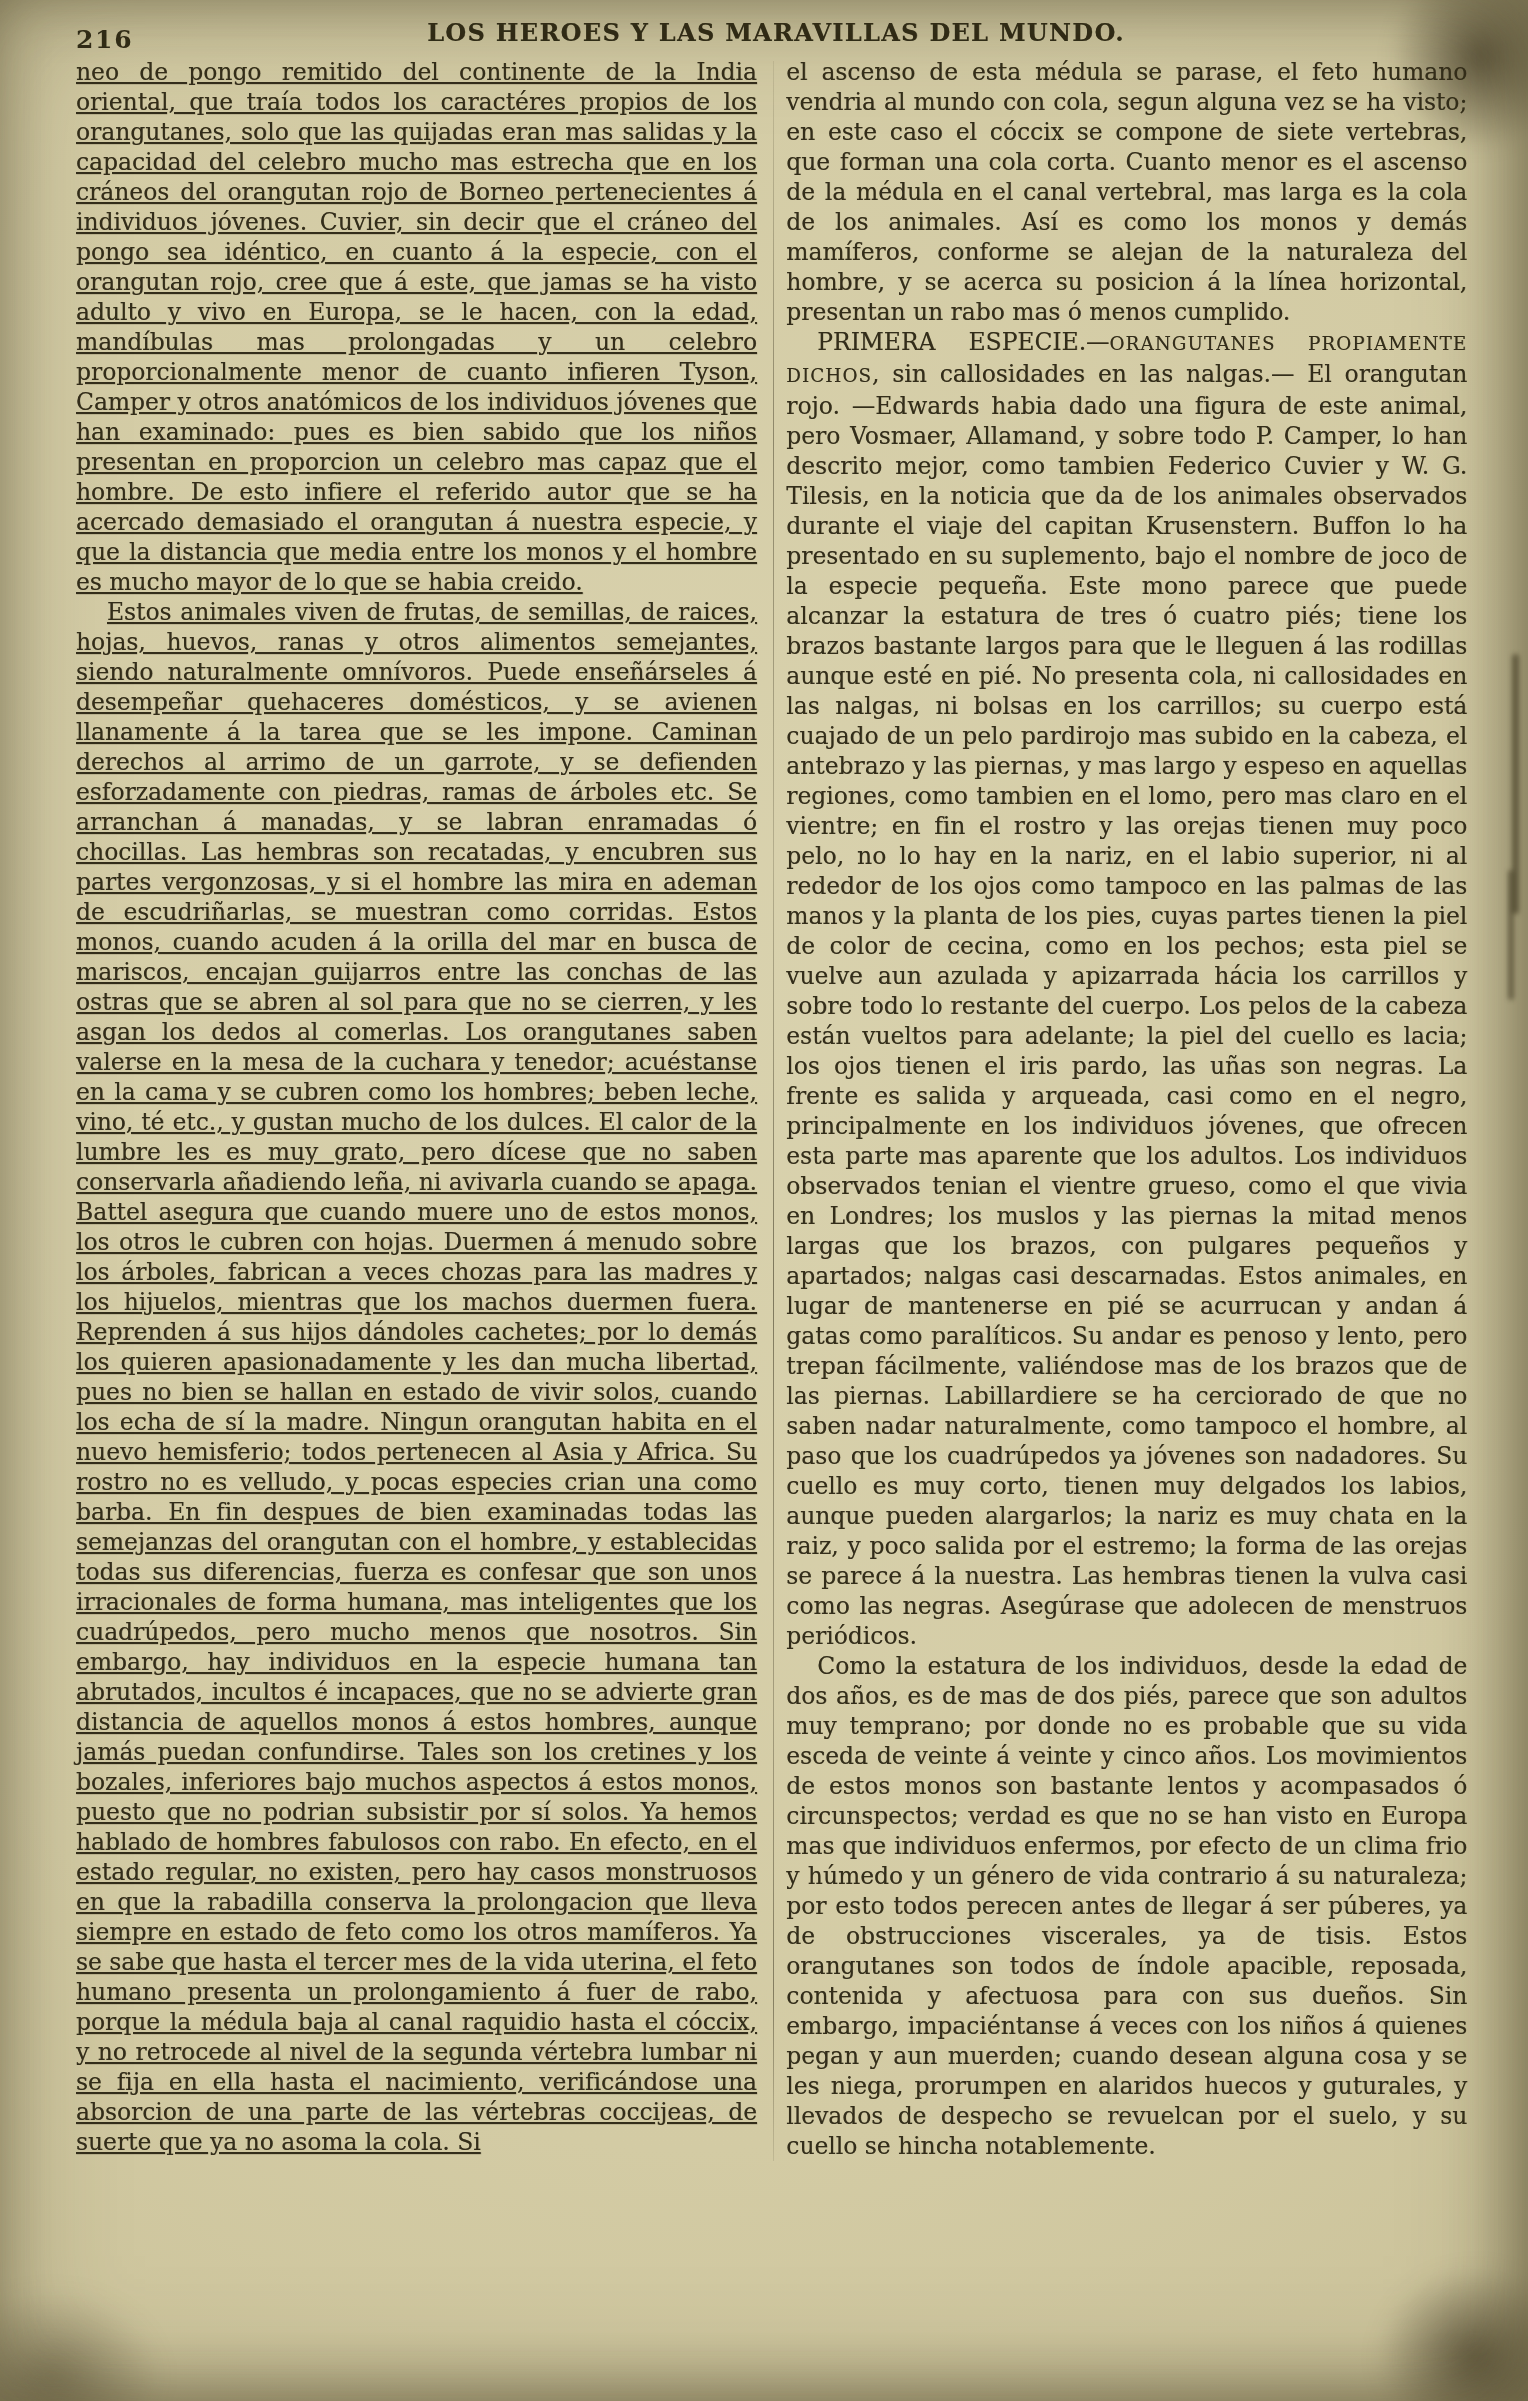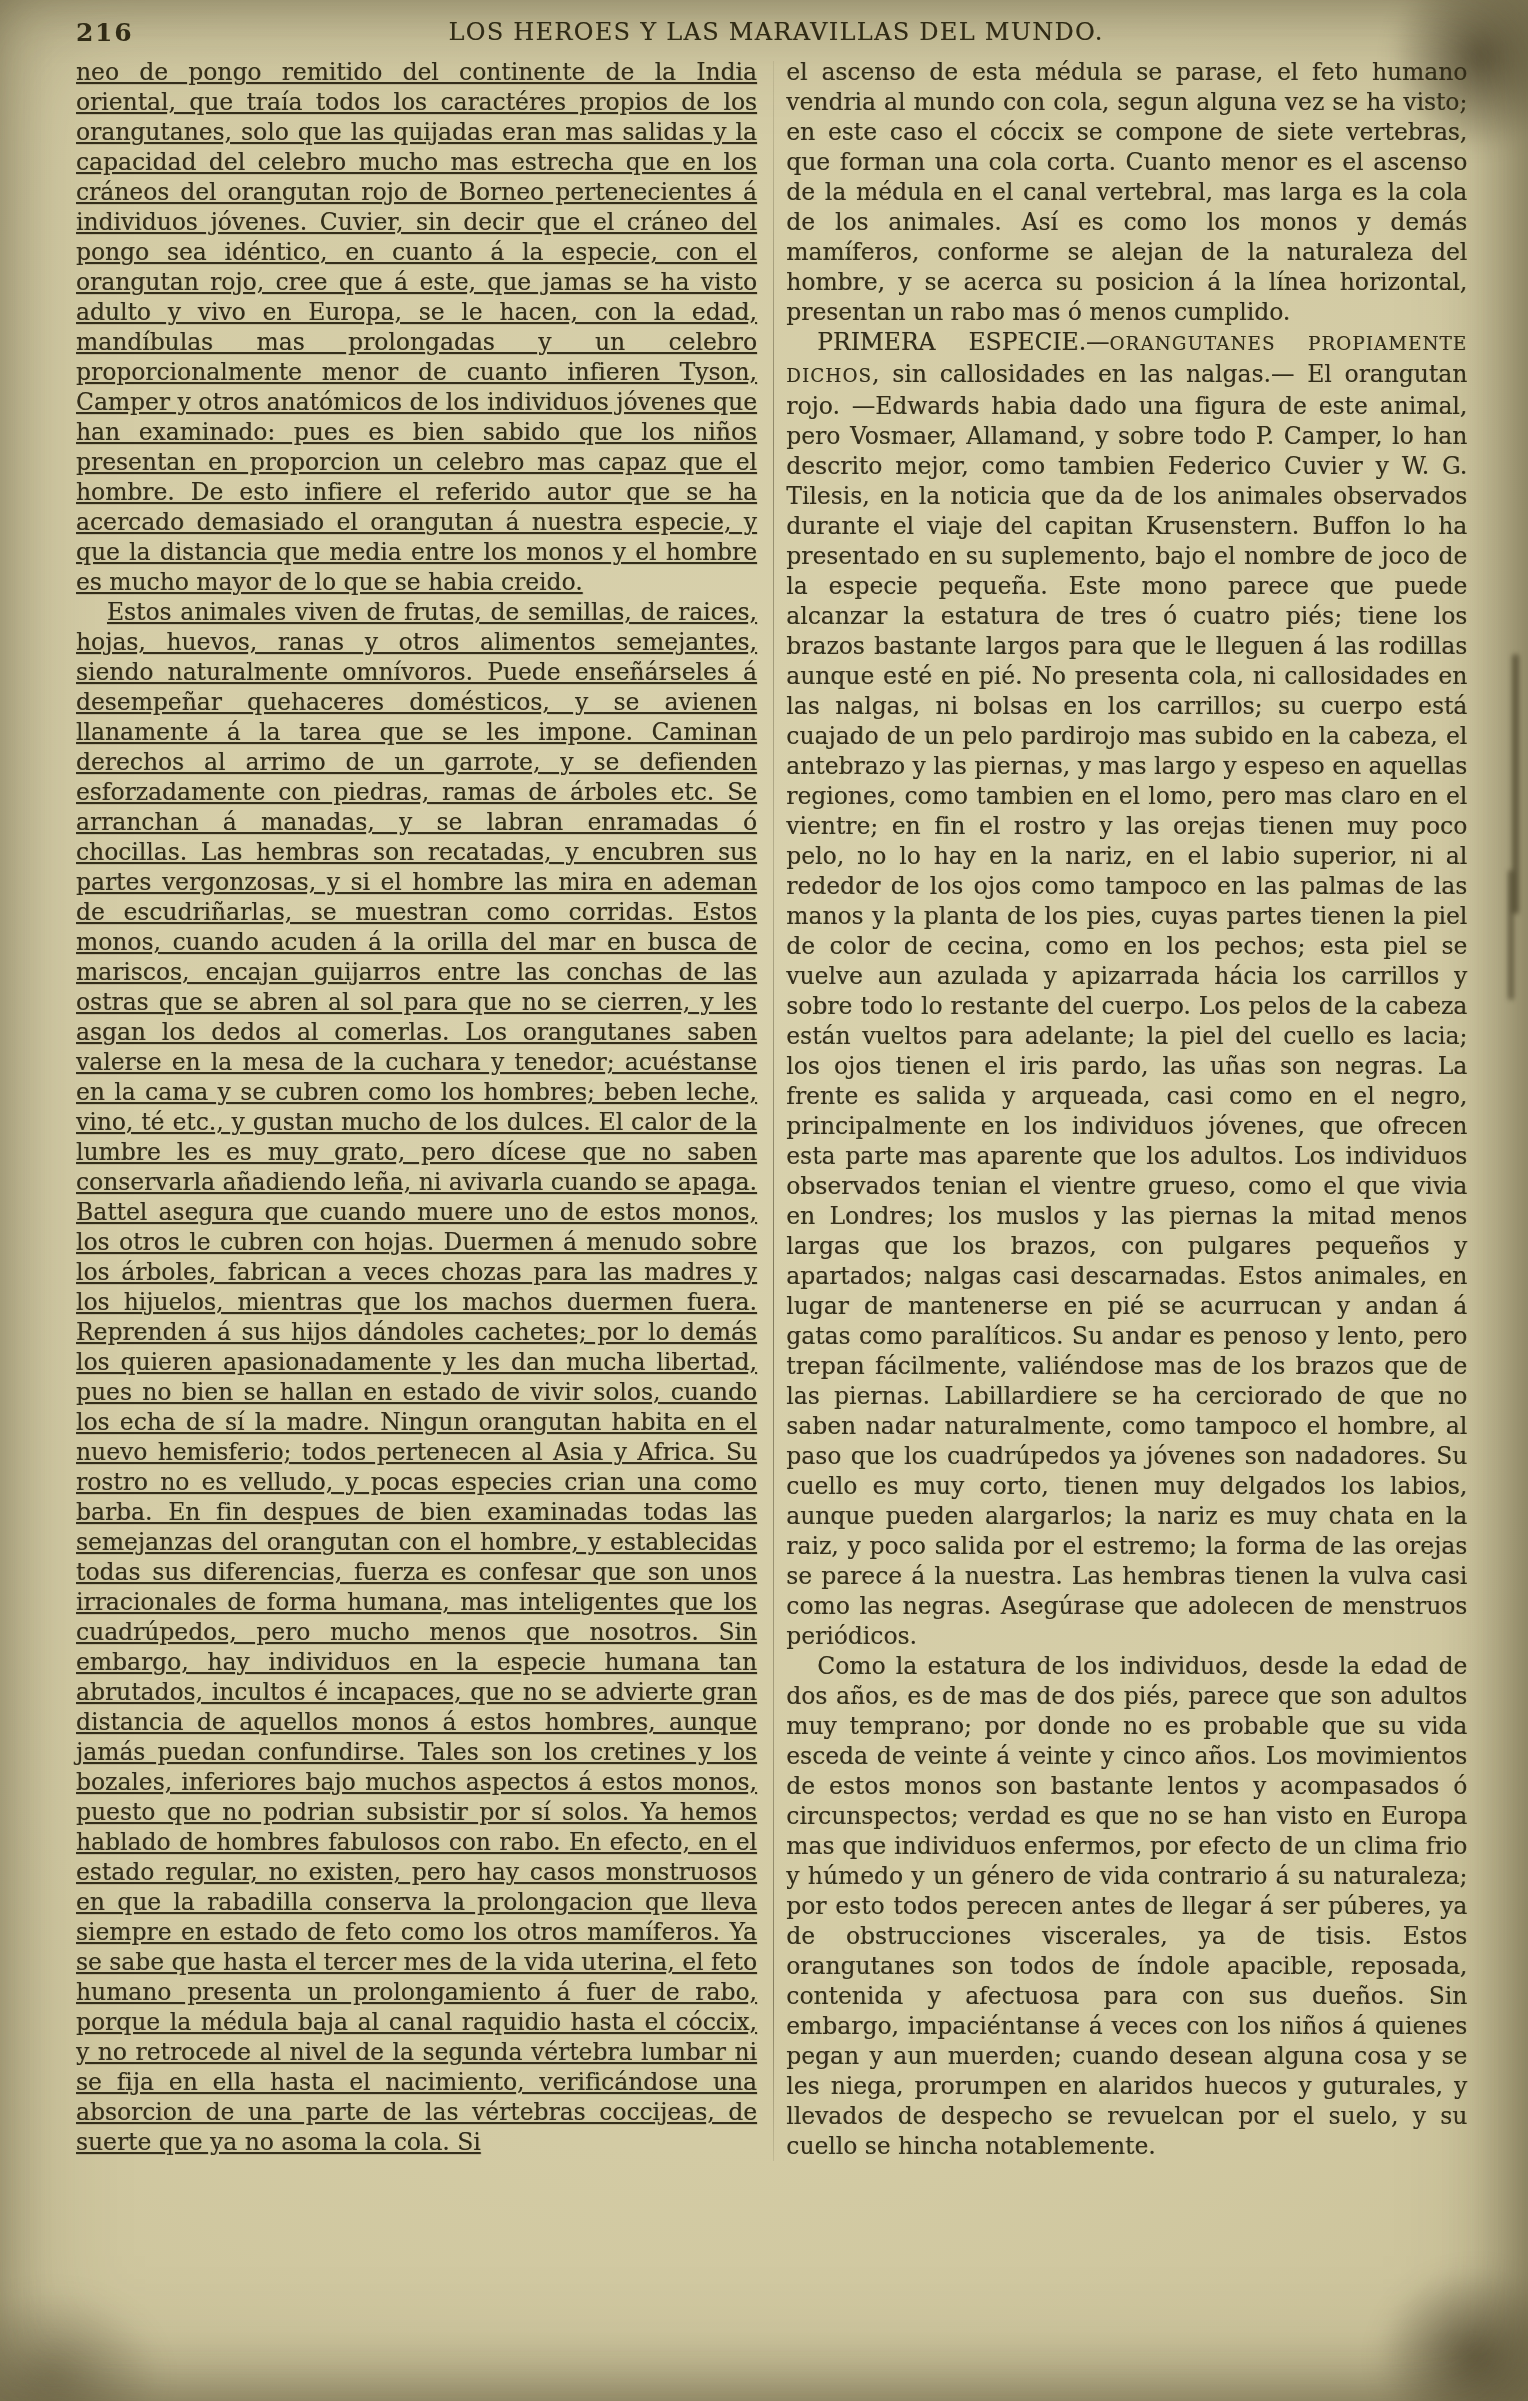"216" .page-number { top: 4px -> 11px }
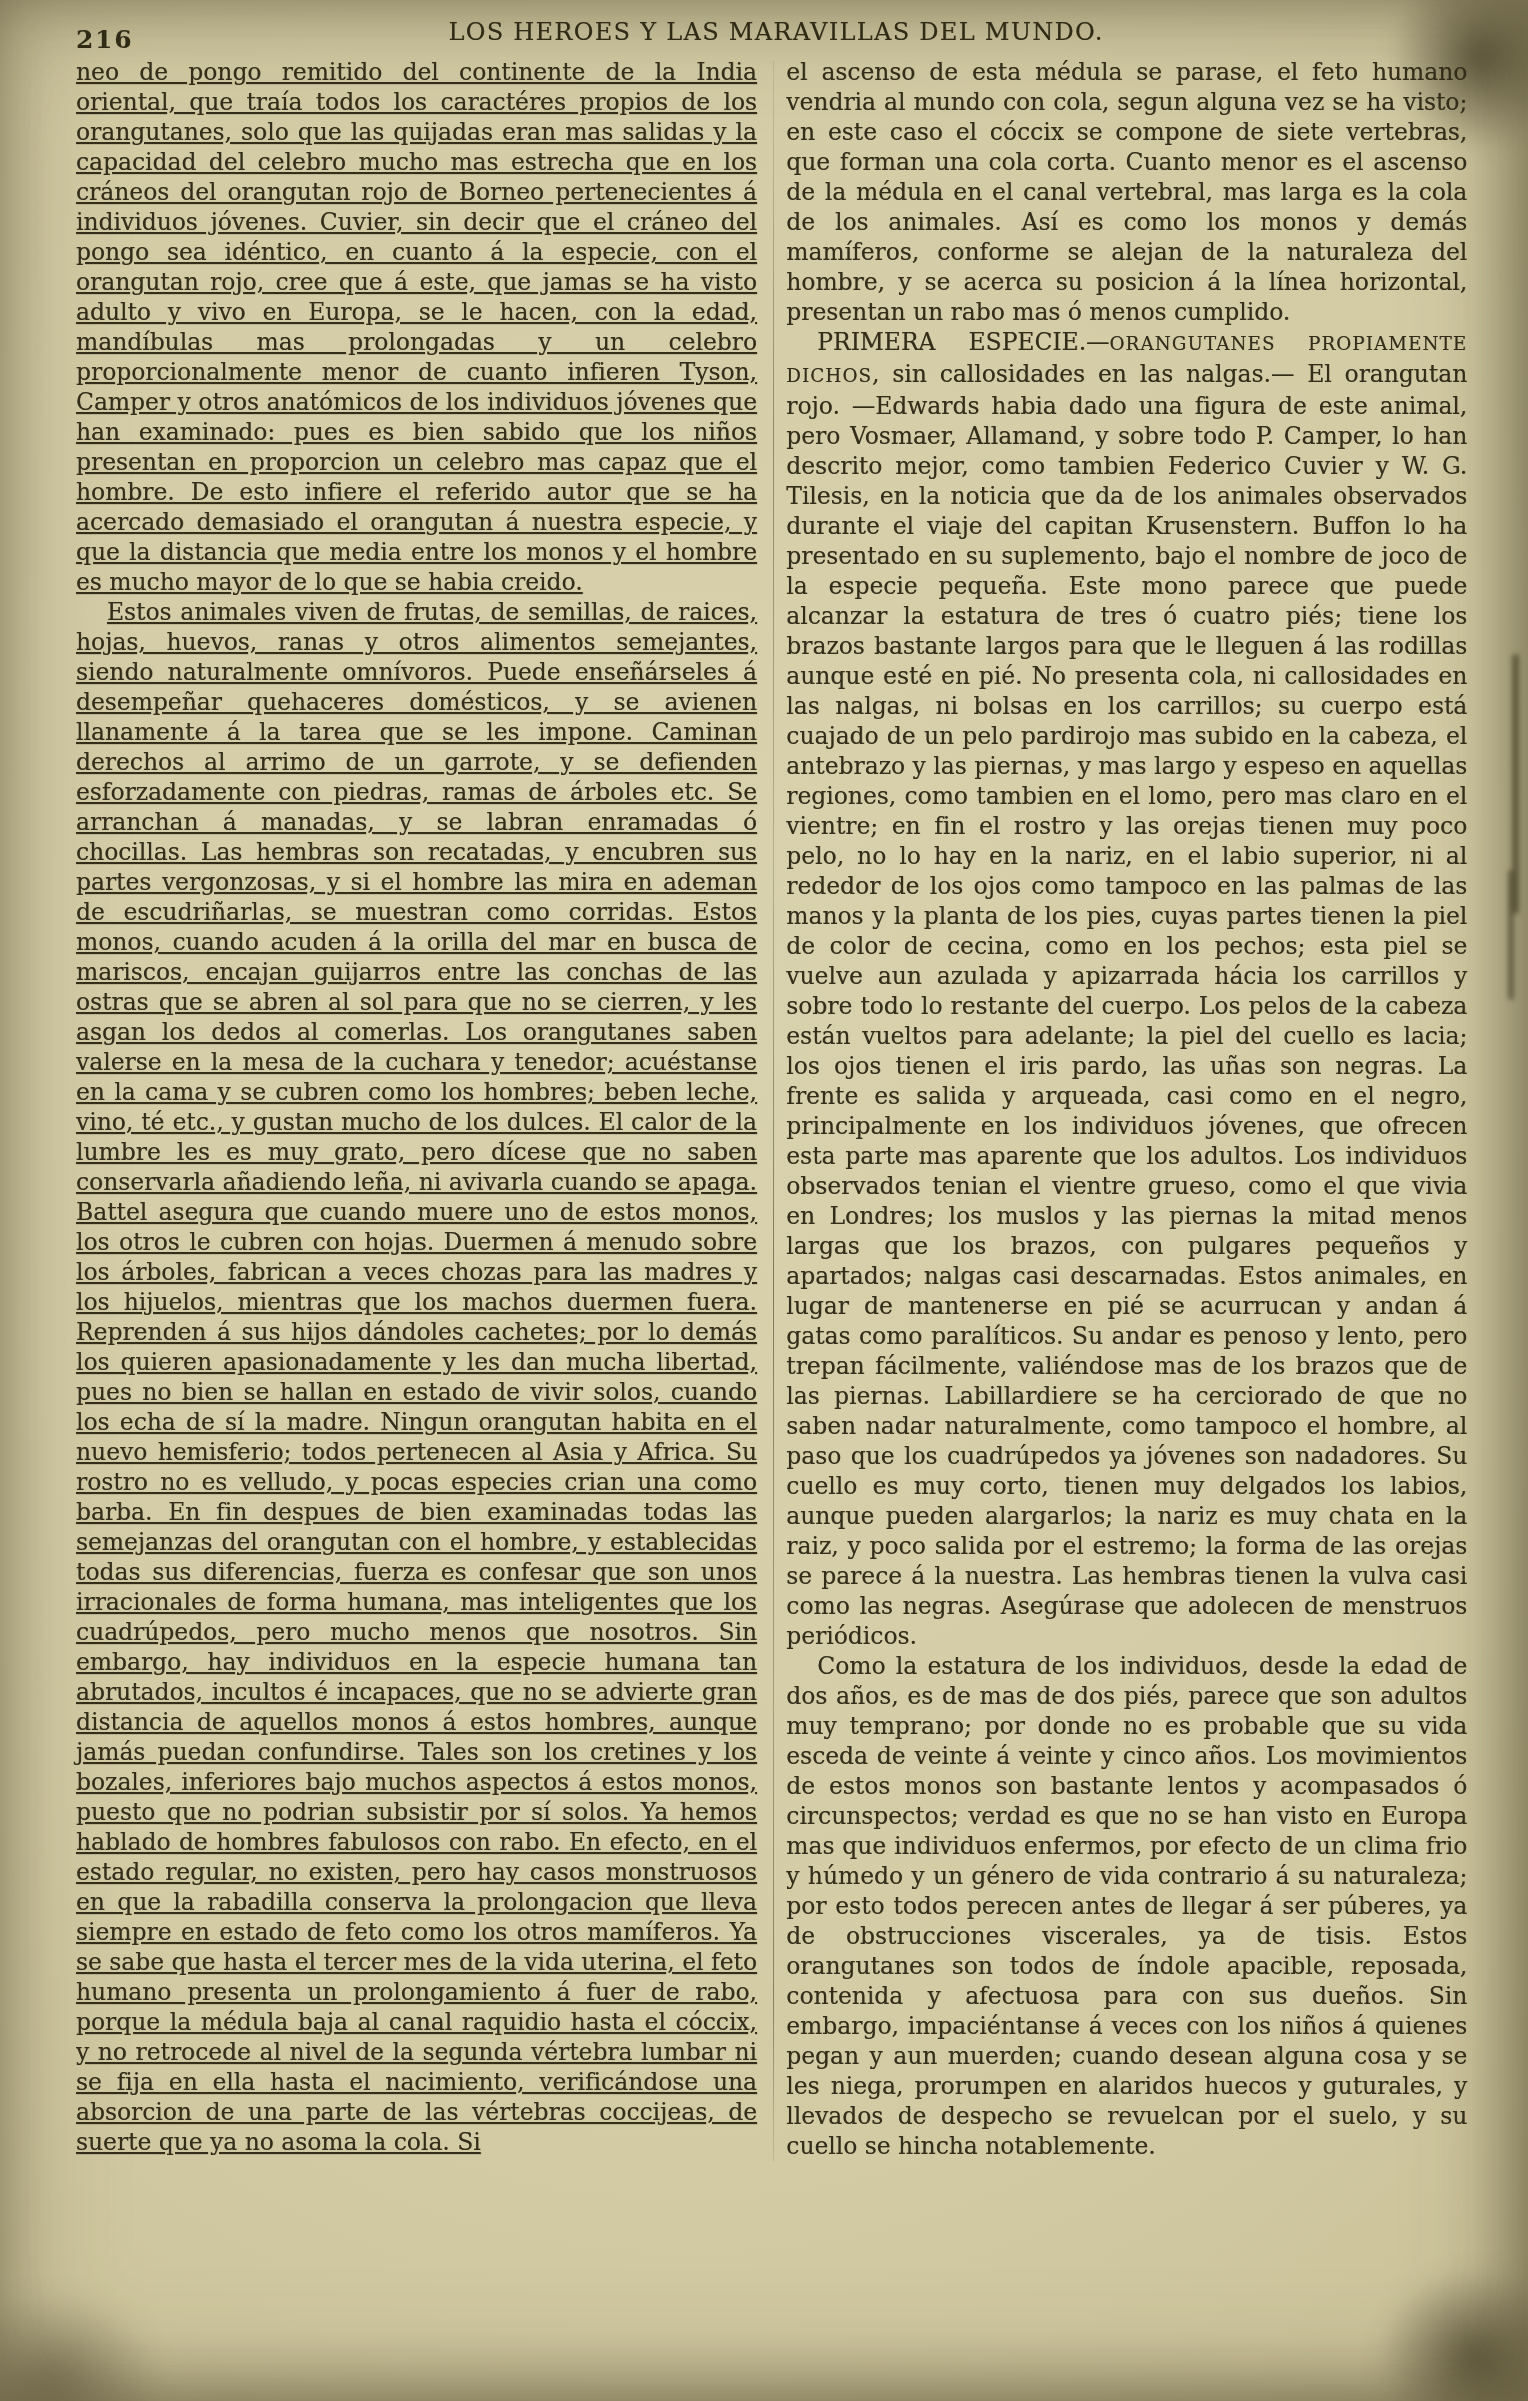"LOS HEROES Y LAS MARAVILLAS" .header-title { font-weight: normal -> bold }
